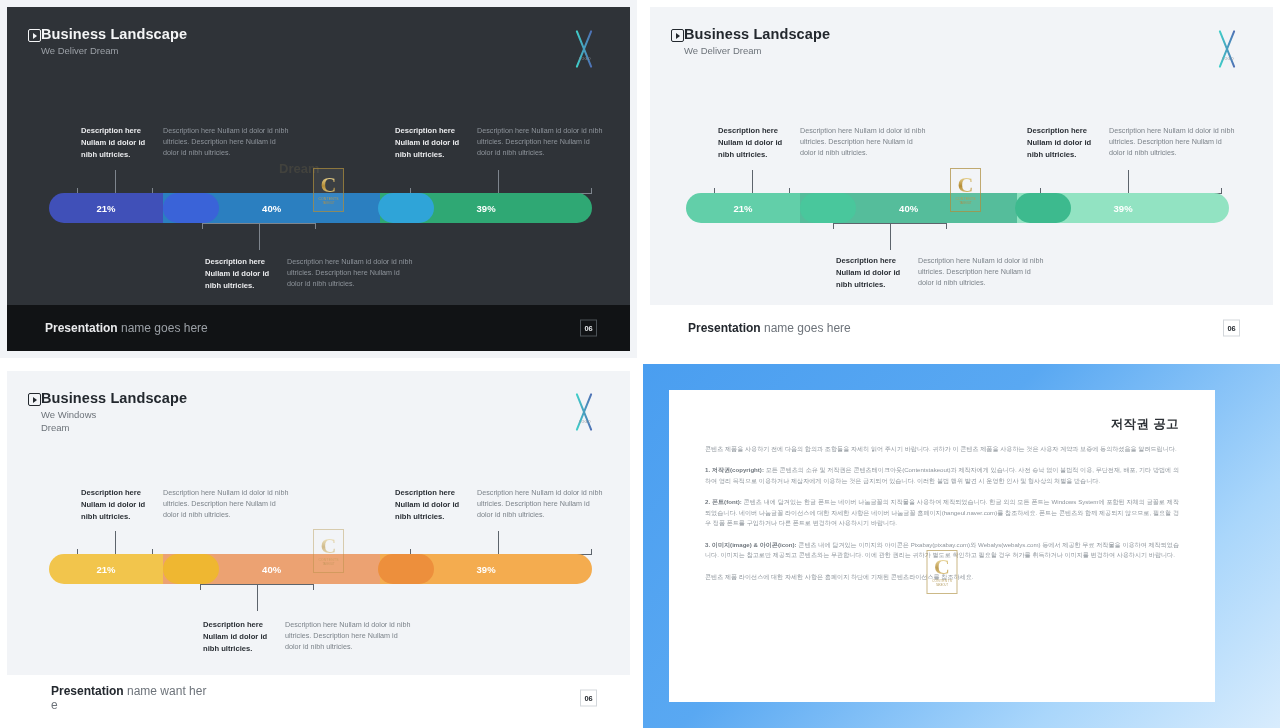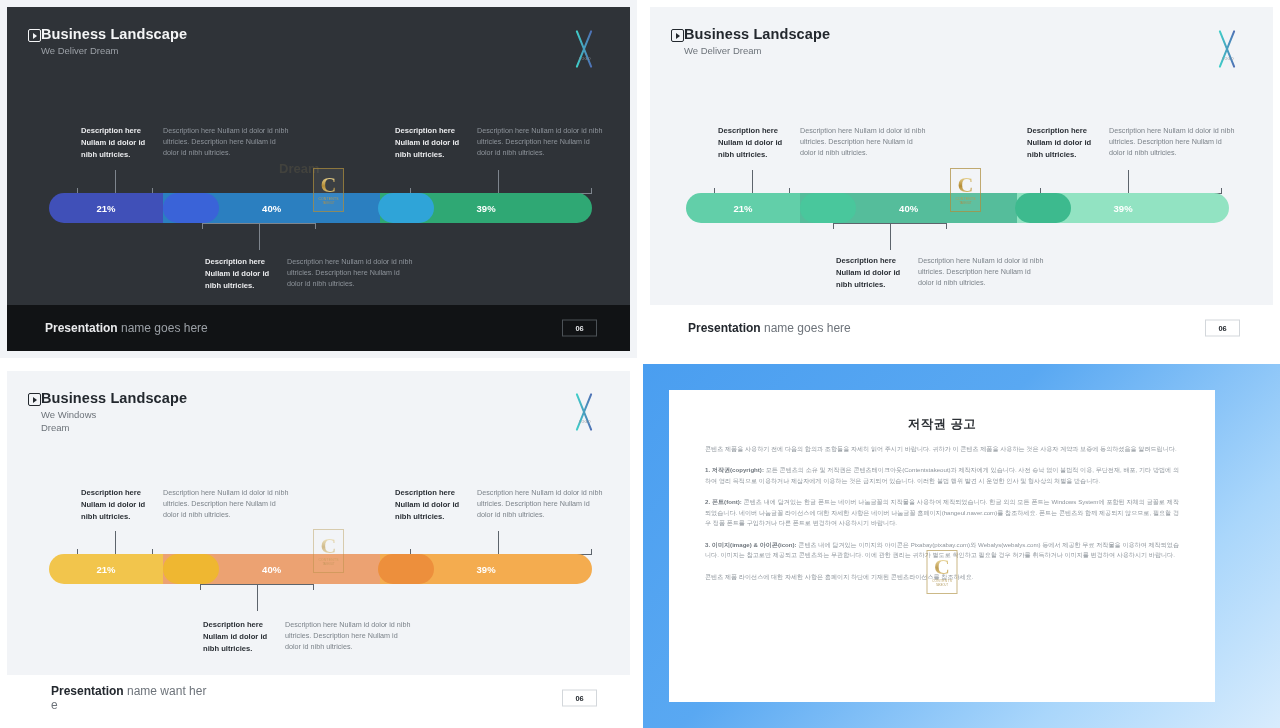"06" .pagebox { width: 35px -> 17px }
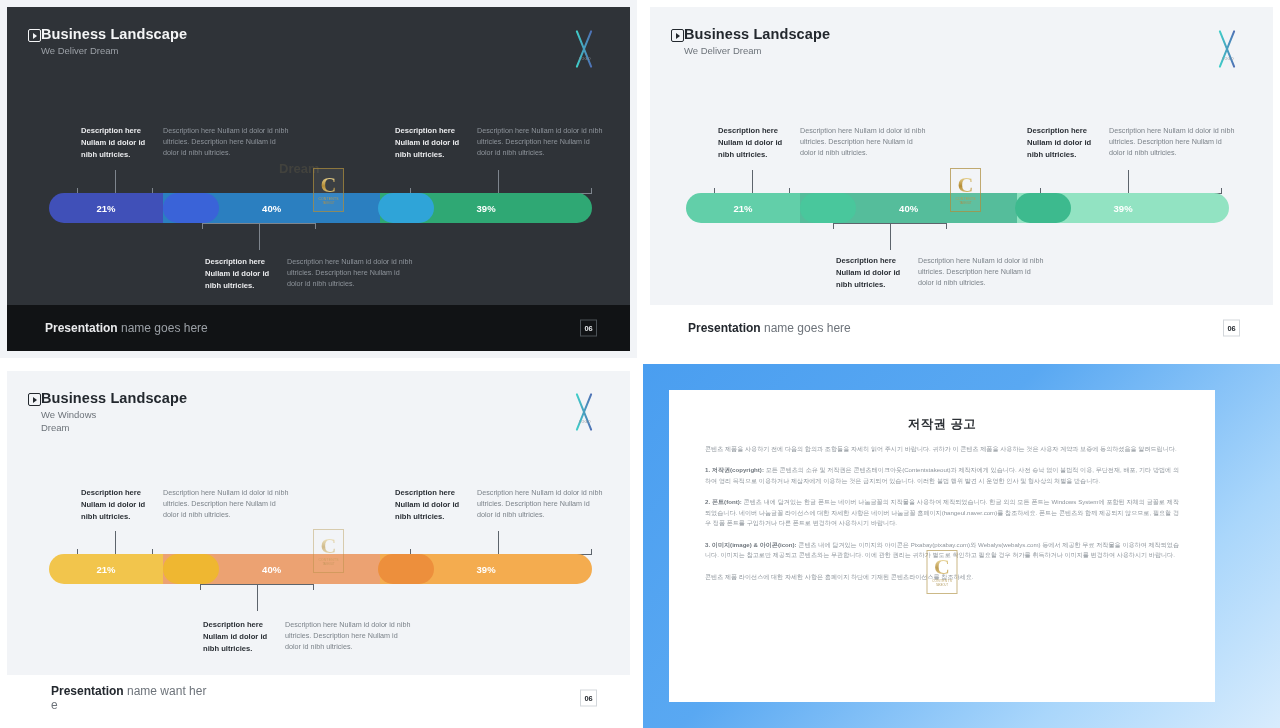"저작권 공고" .nt-title { text-align: center -> right }
